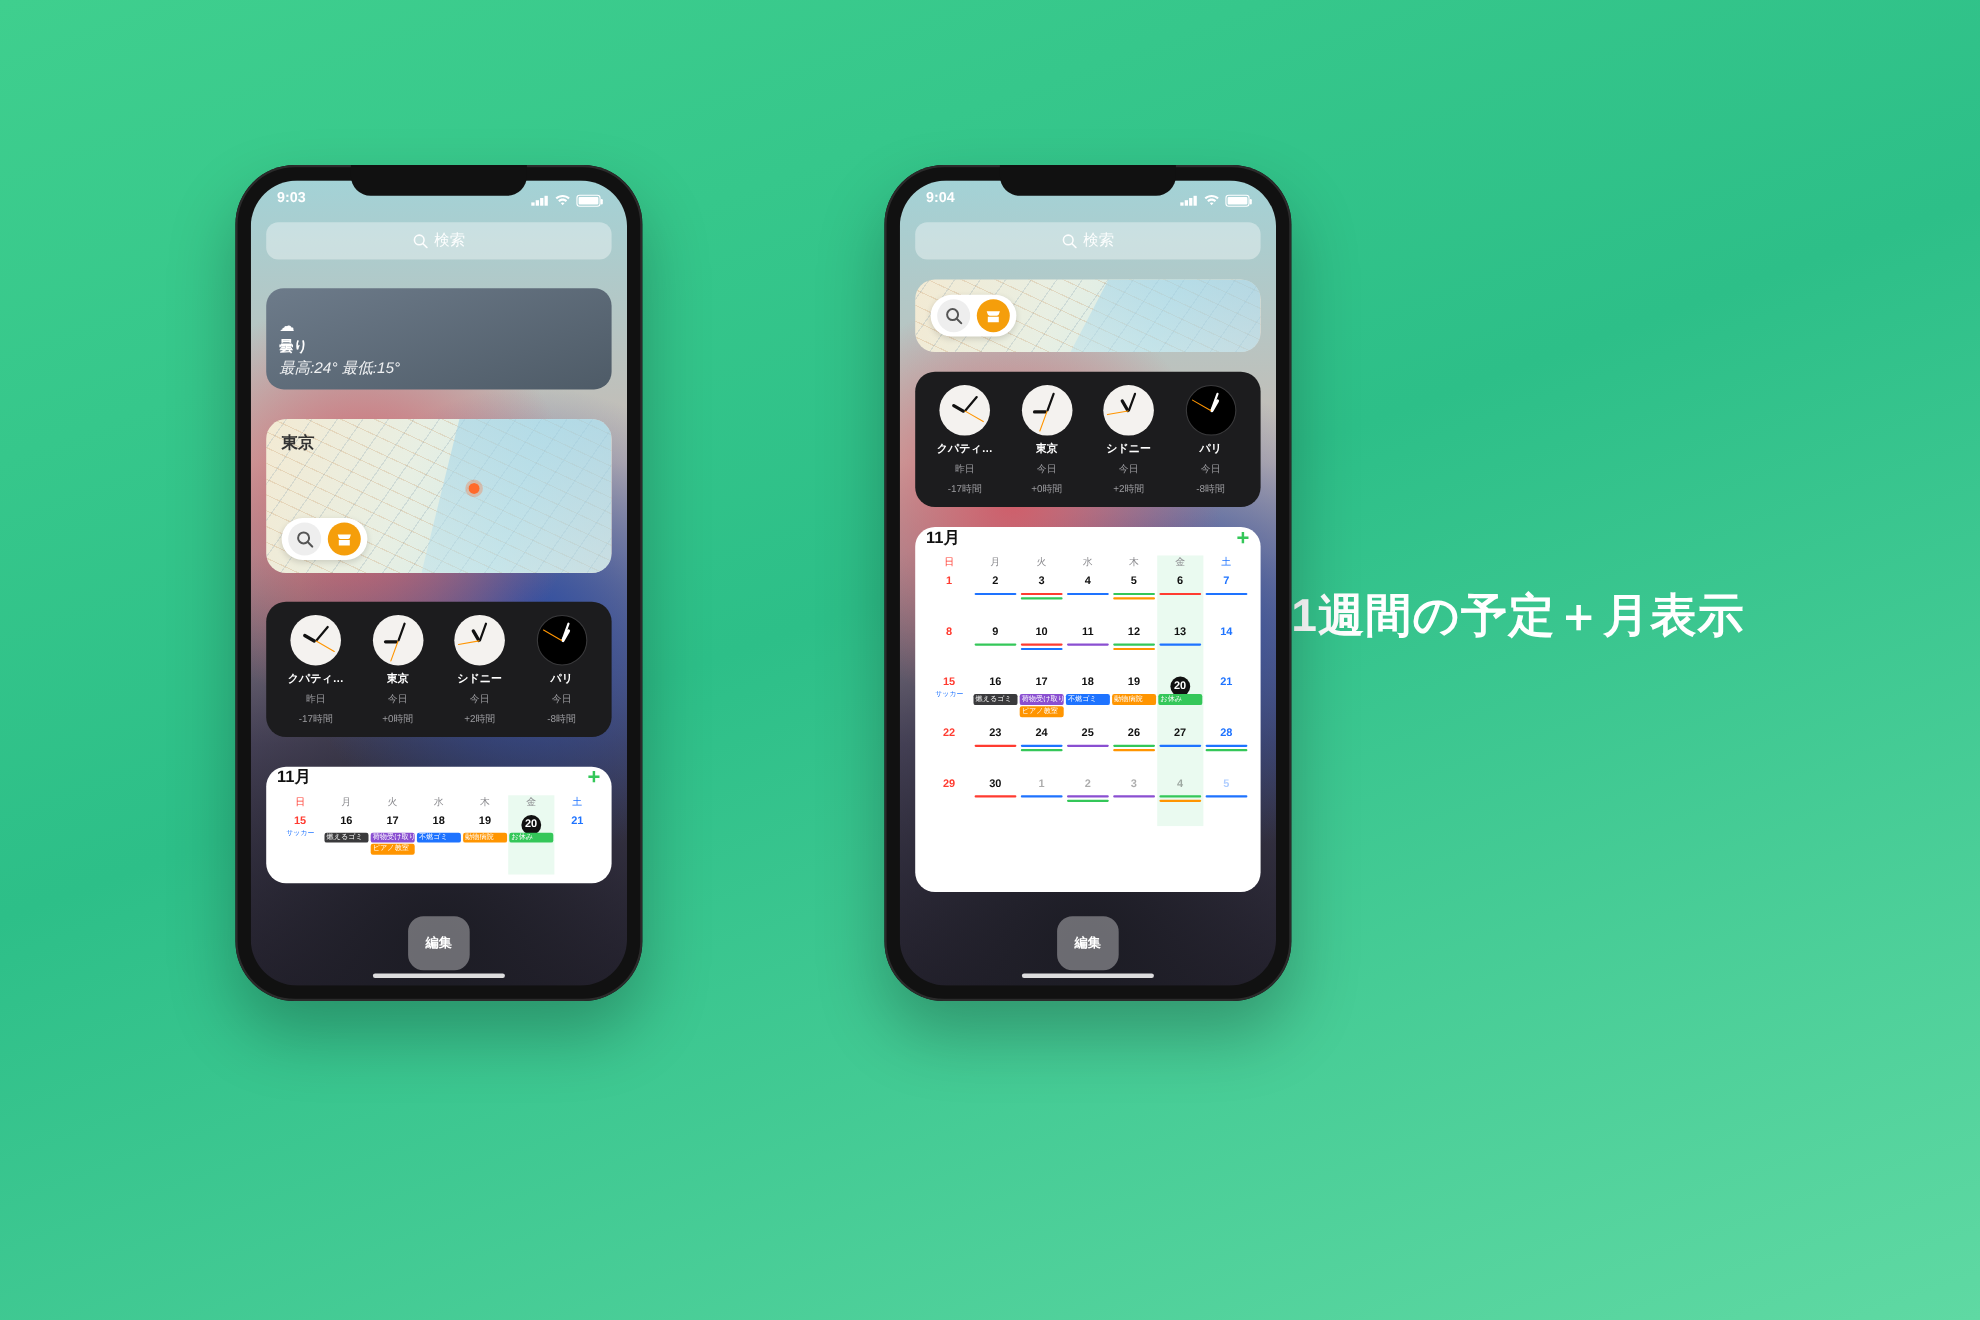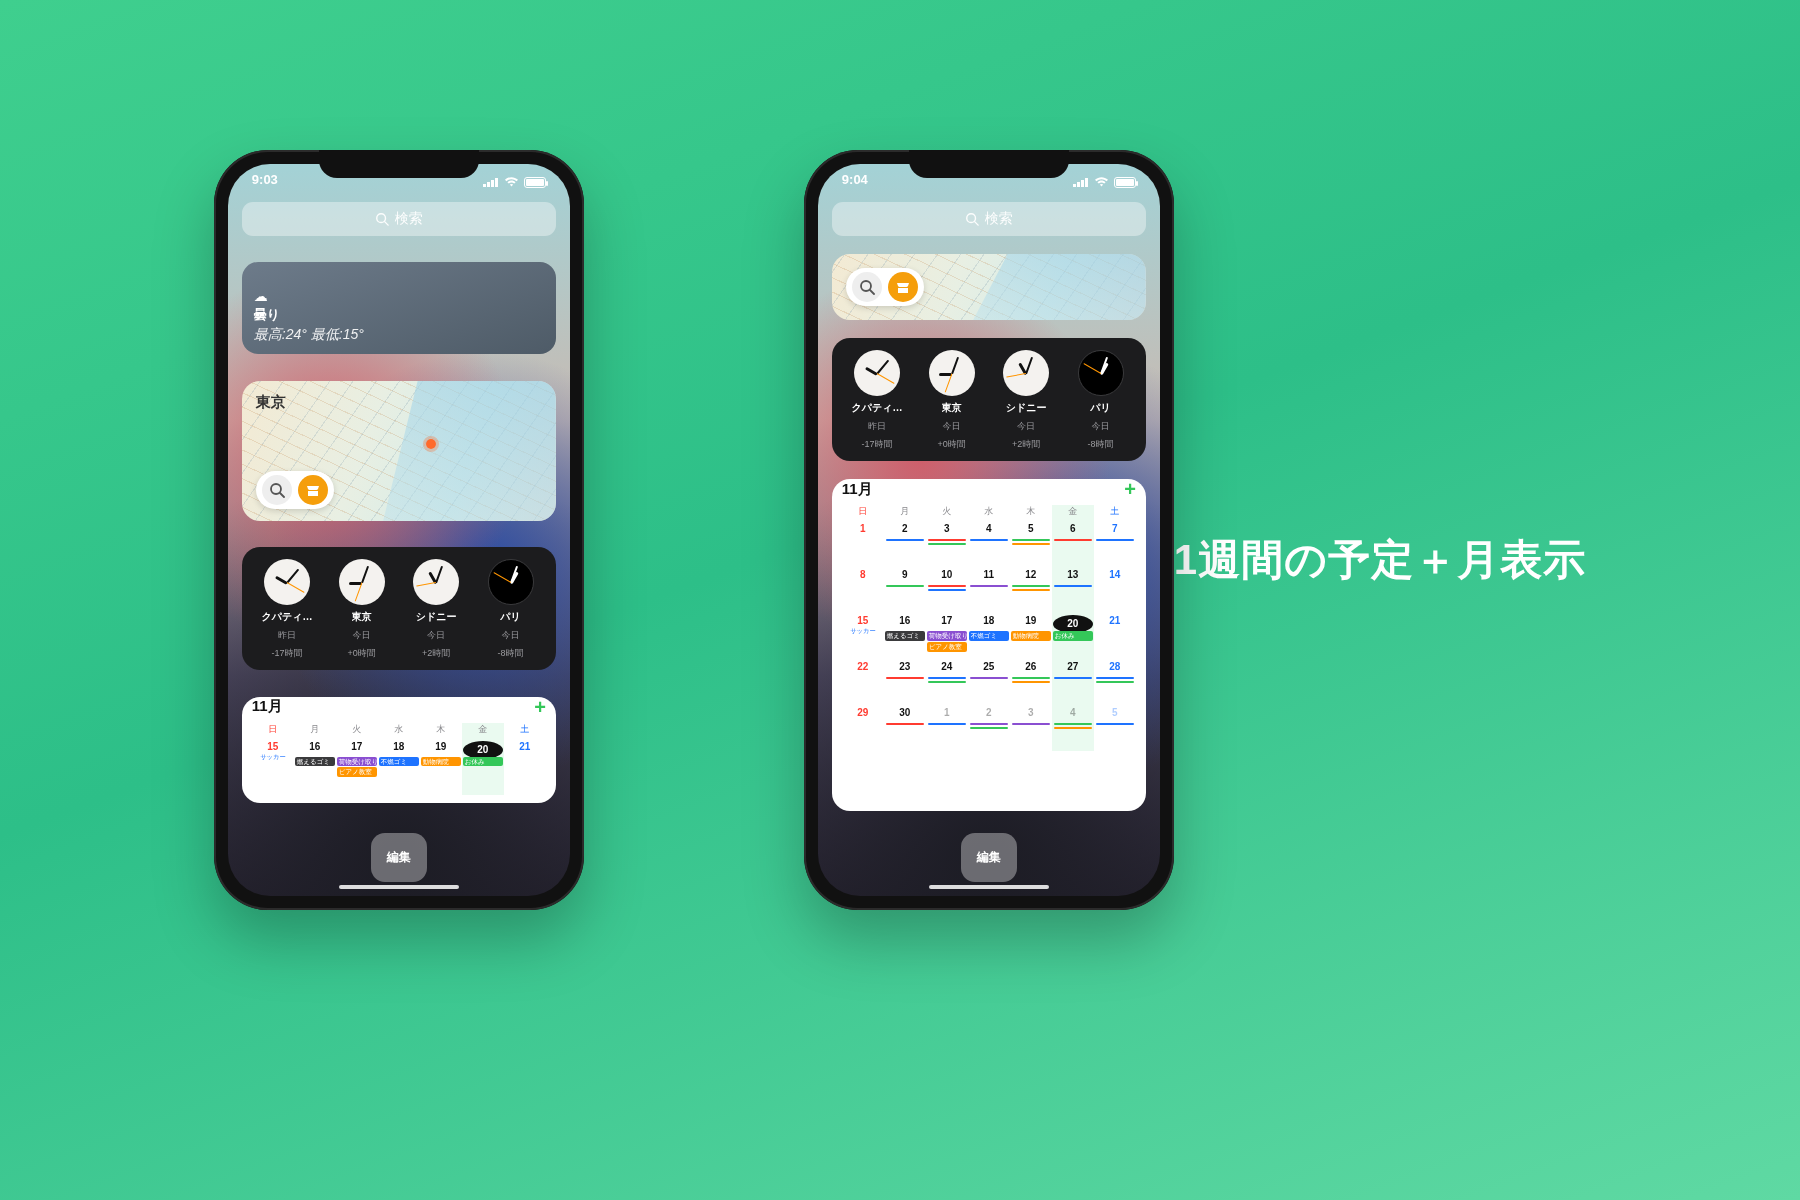"20" .cal-date.today { width: 40px -> 18px }
